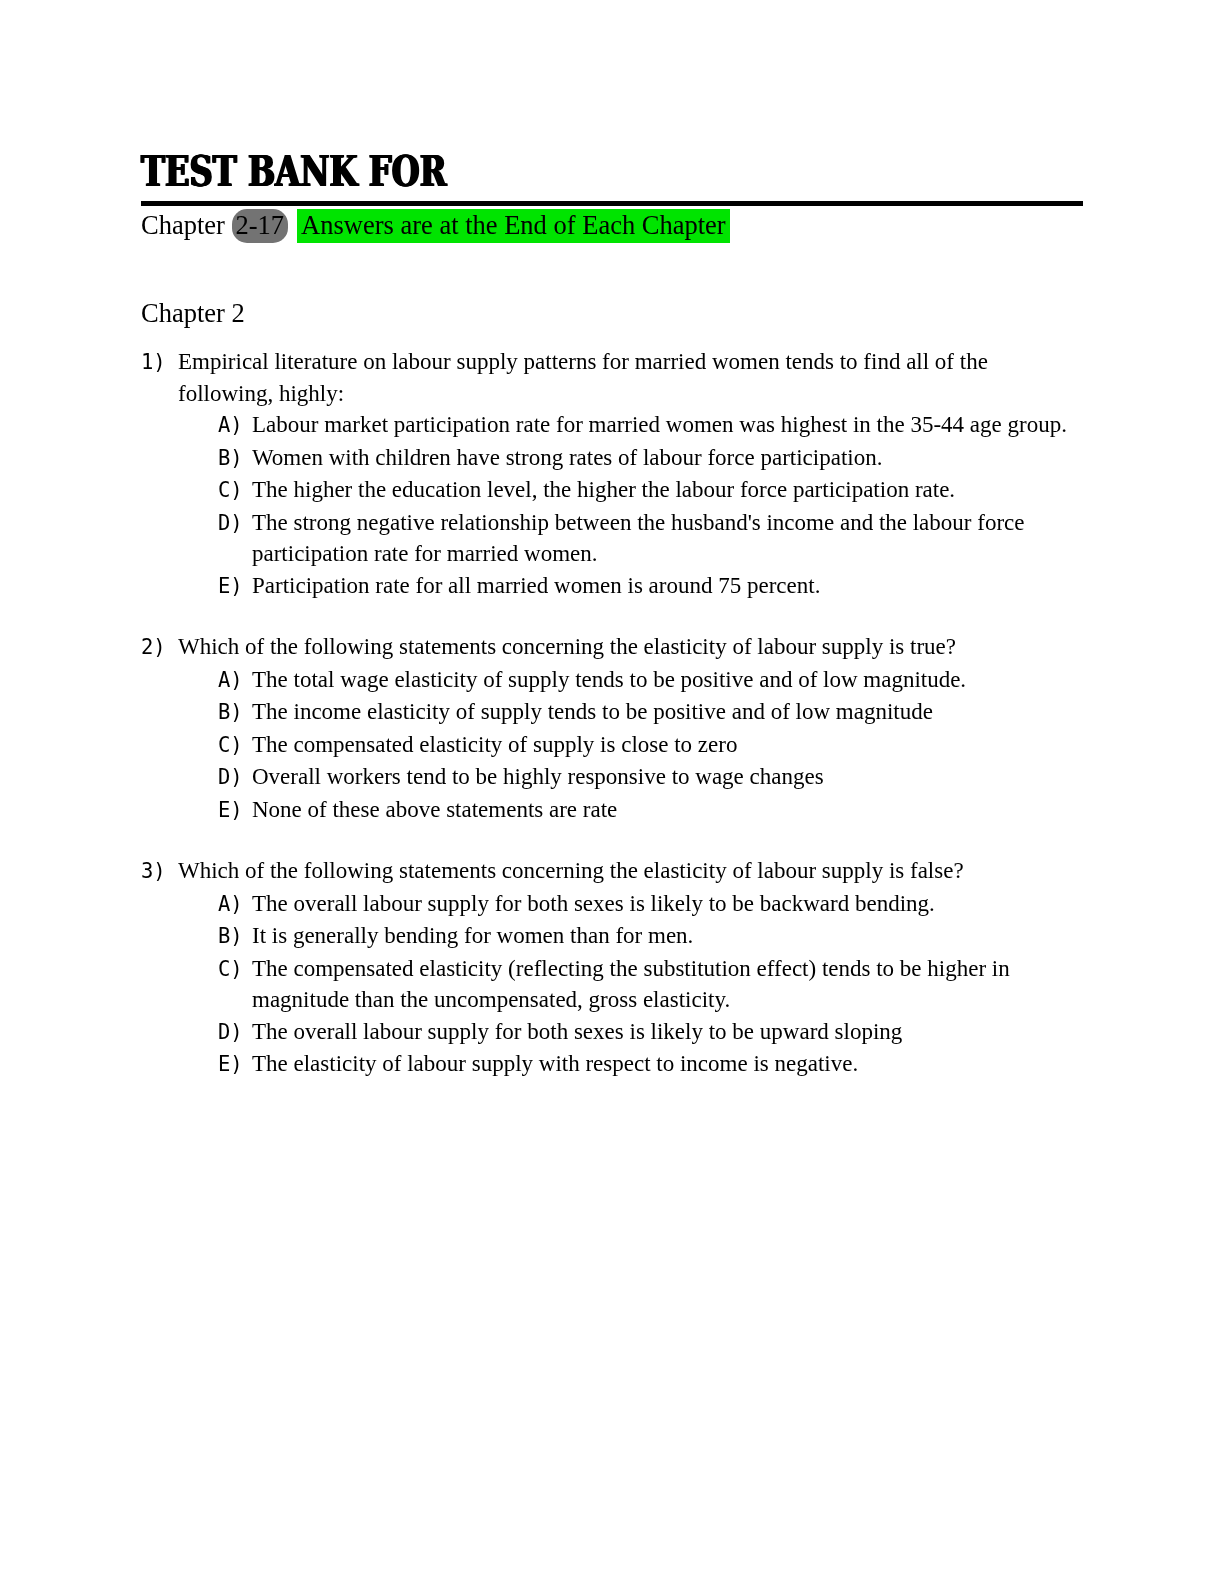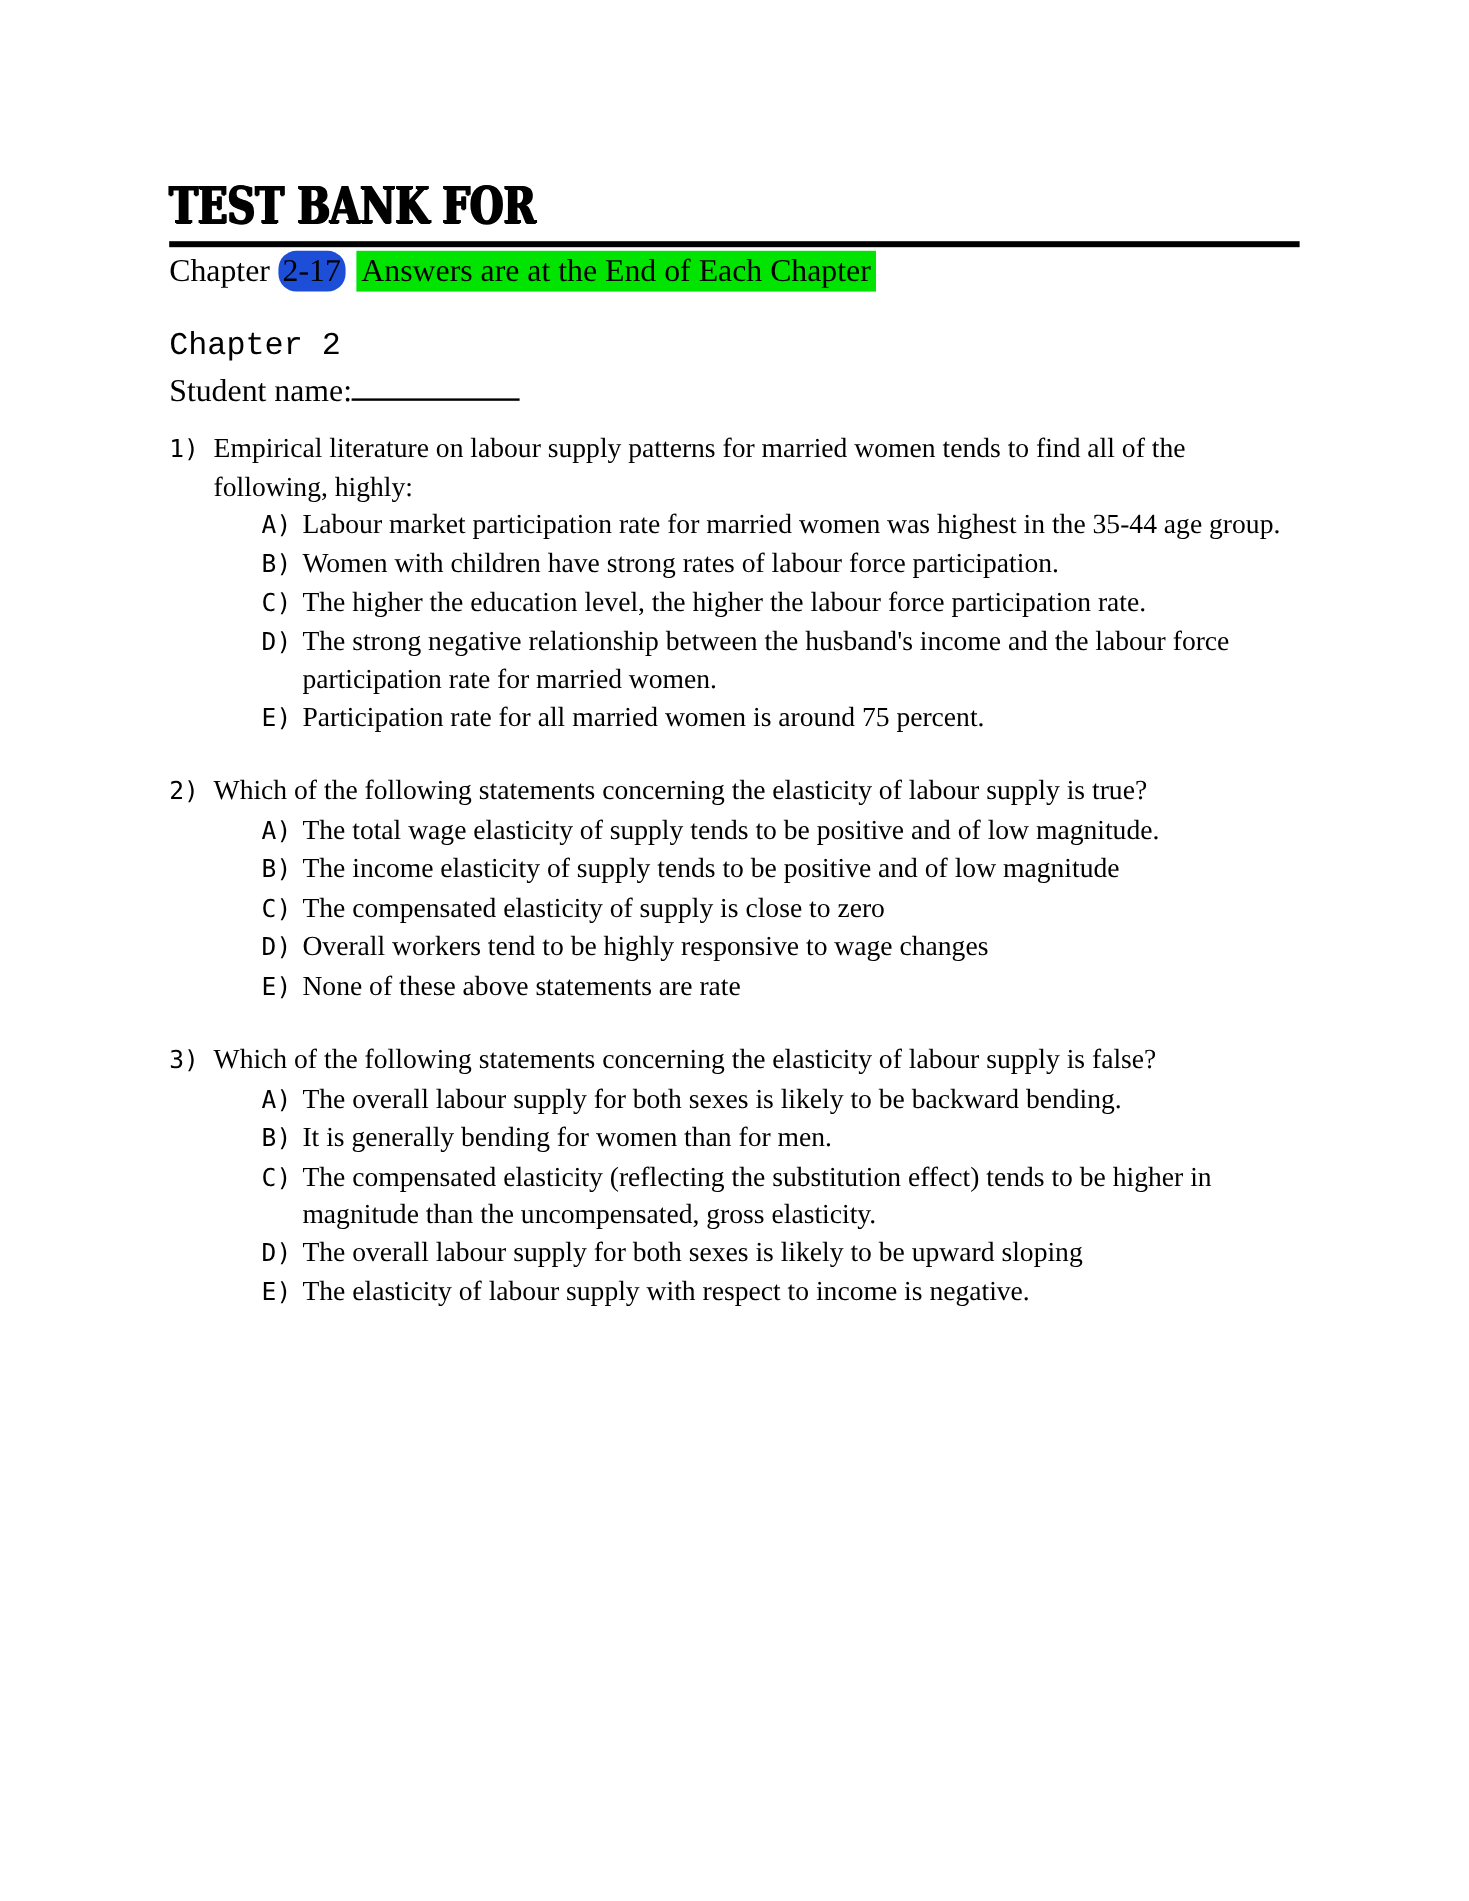"2-17" span.hl { background: #1d4ed8 -> #737373 }
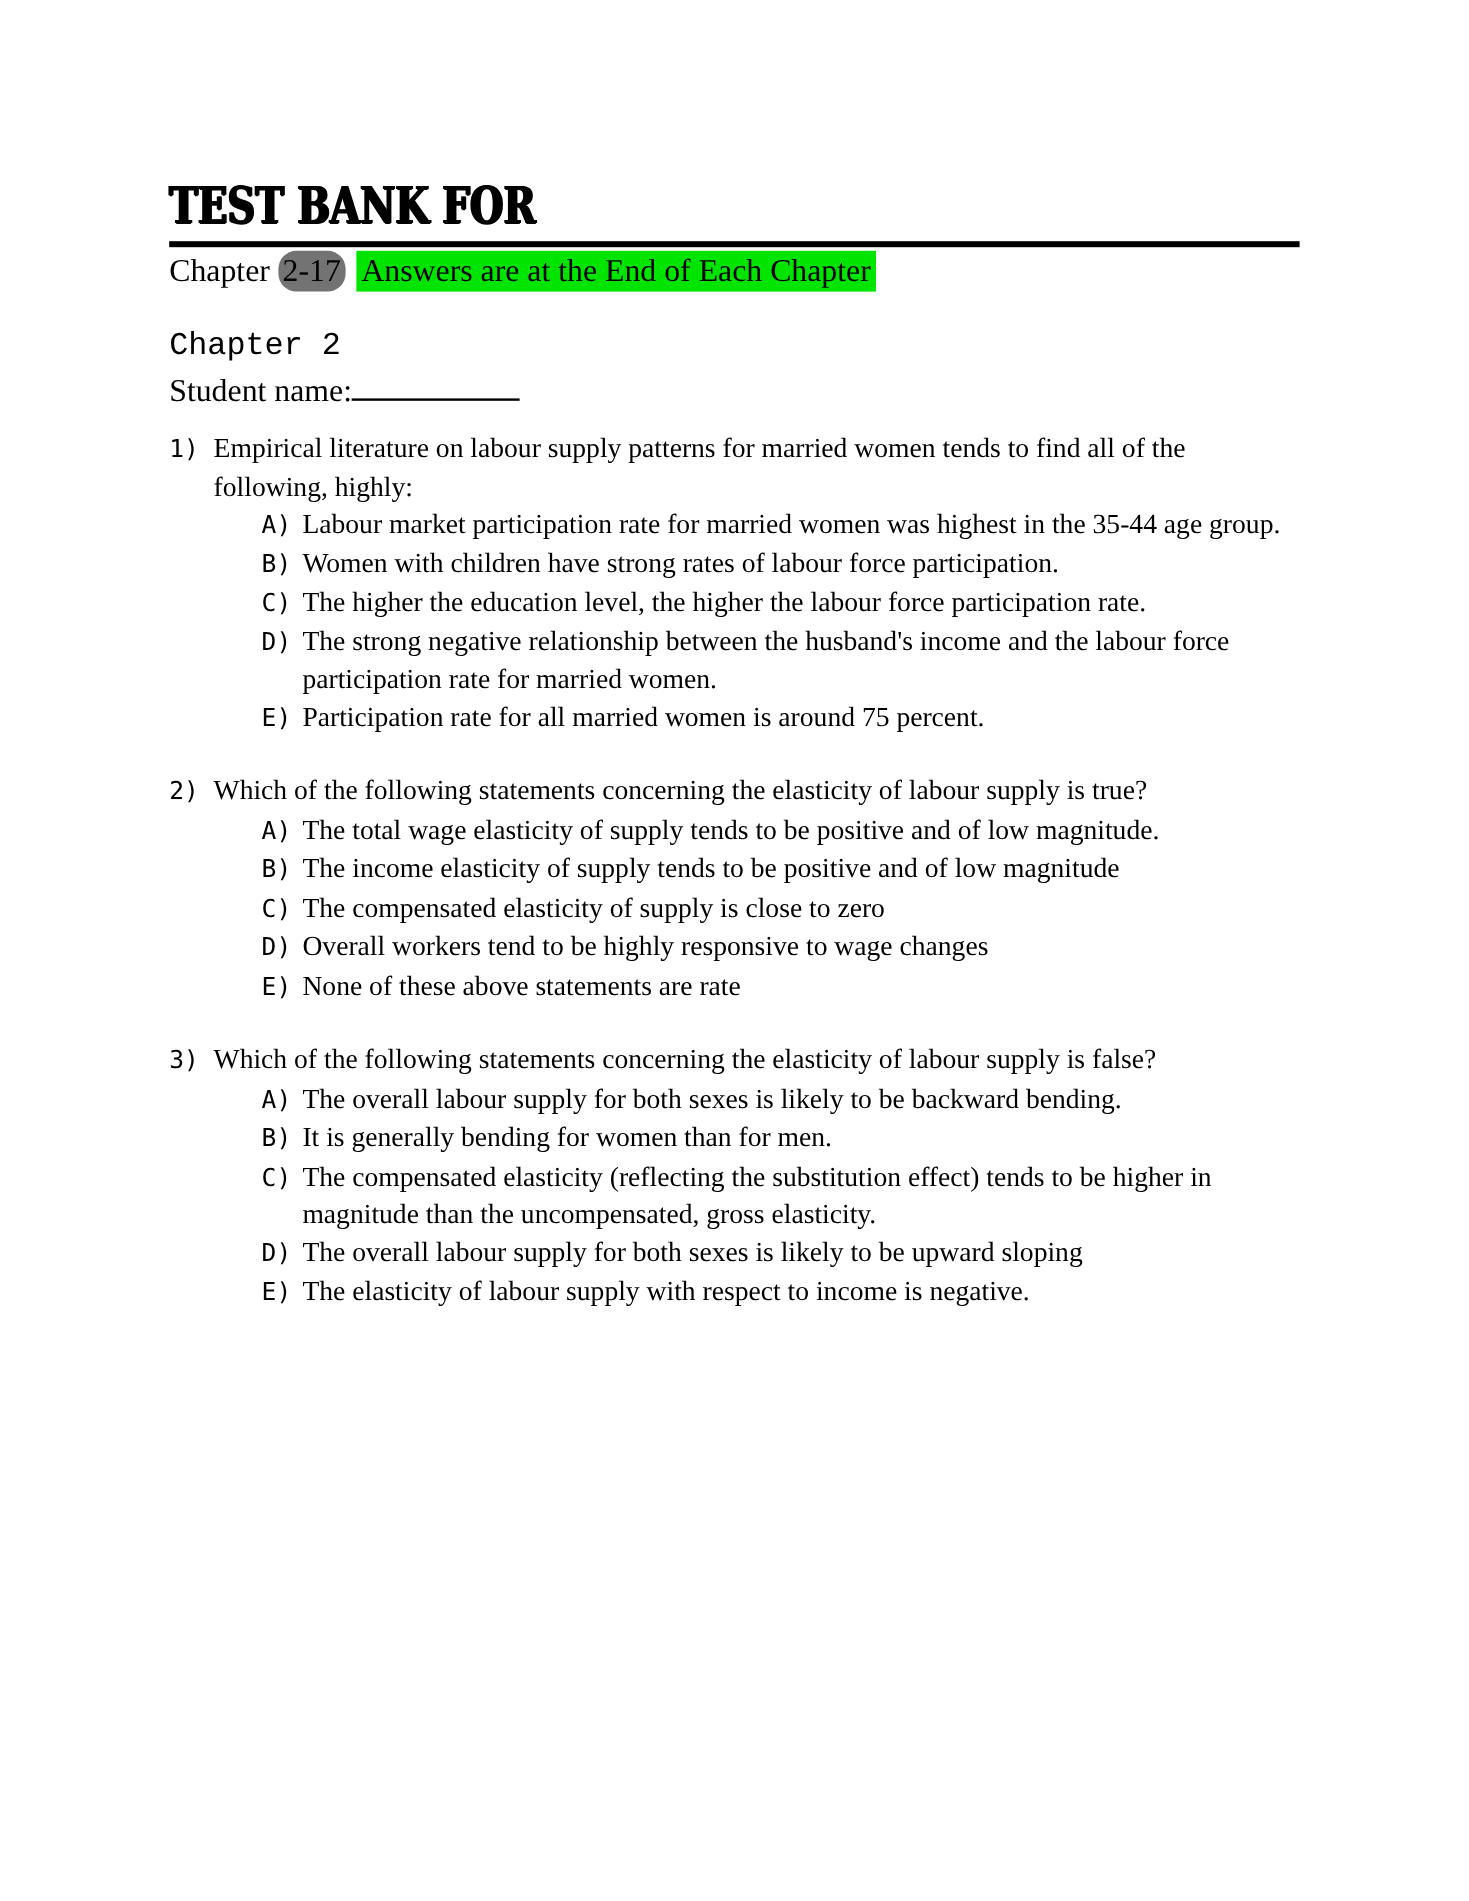"Chapter 2" .chapter-heading { font-family: Liberation Mono, monospace -> none; margin-top: 28px -> 53px }
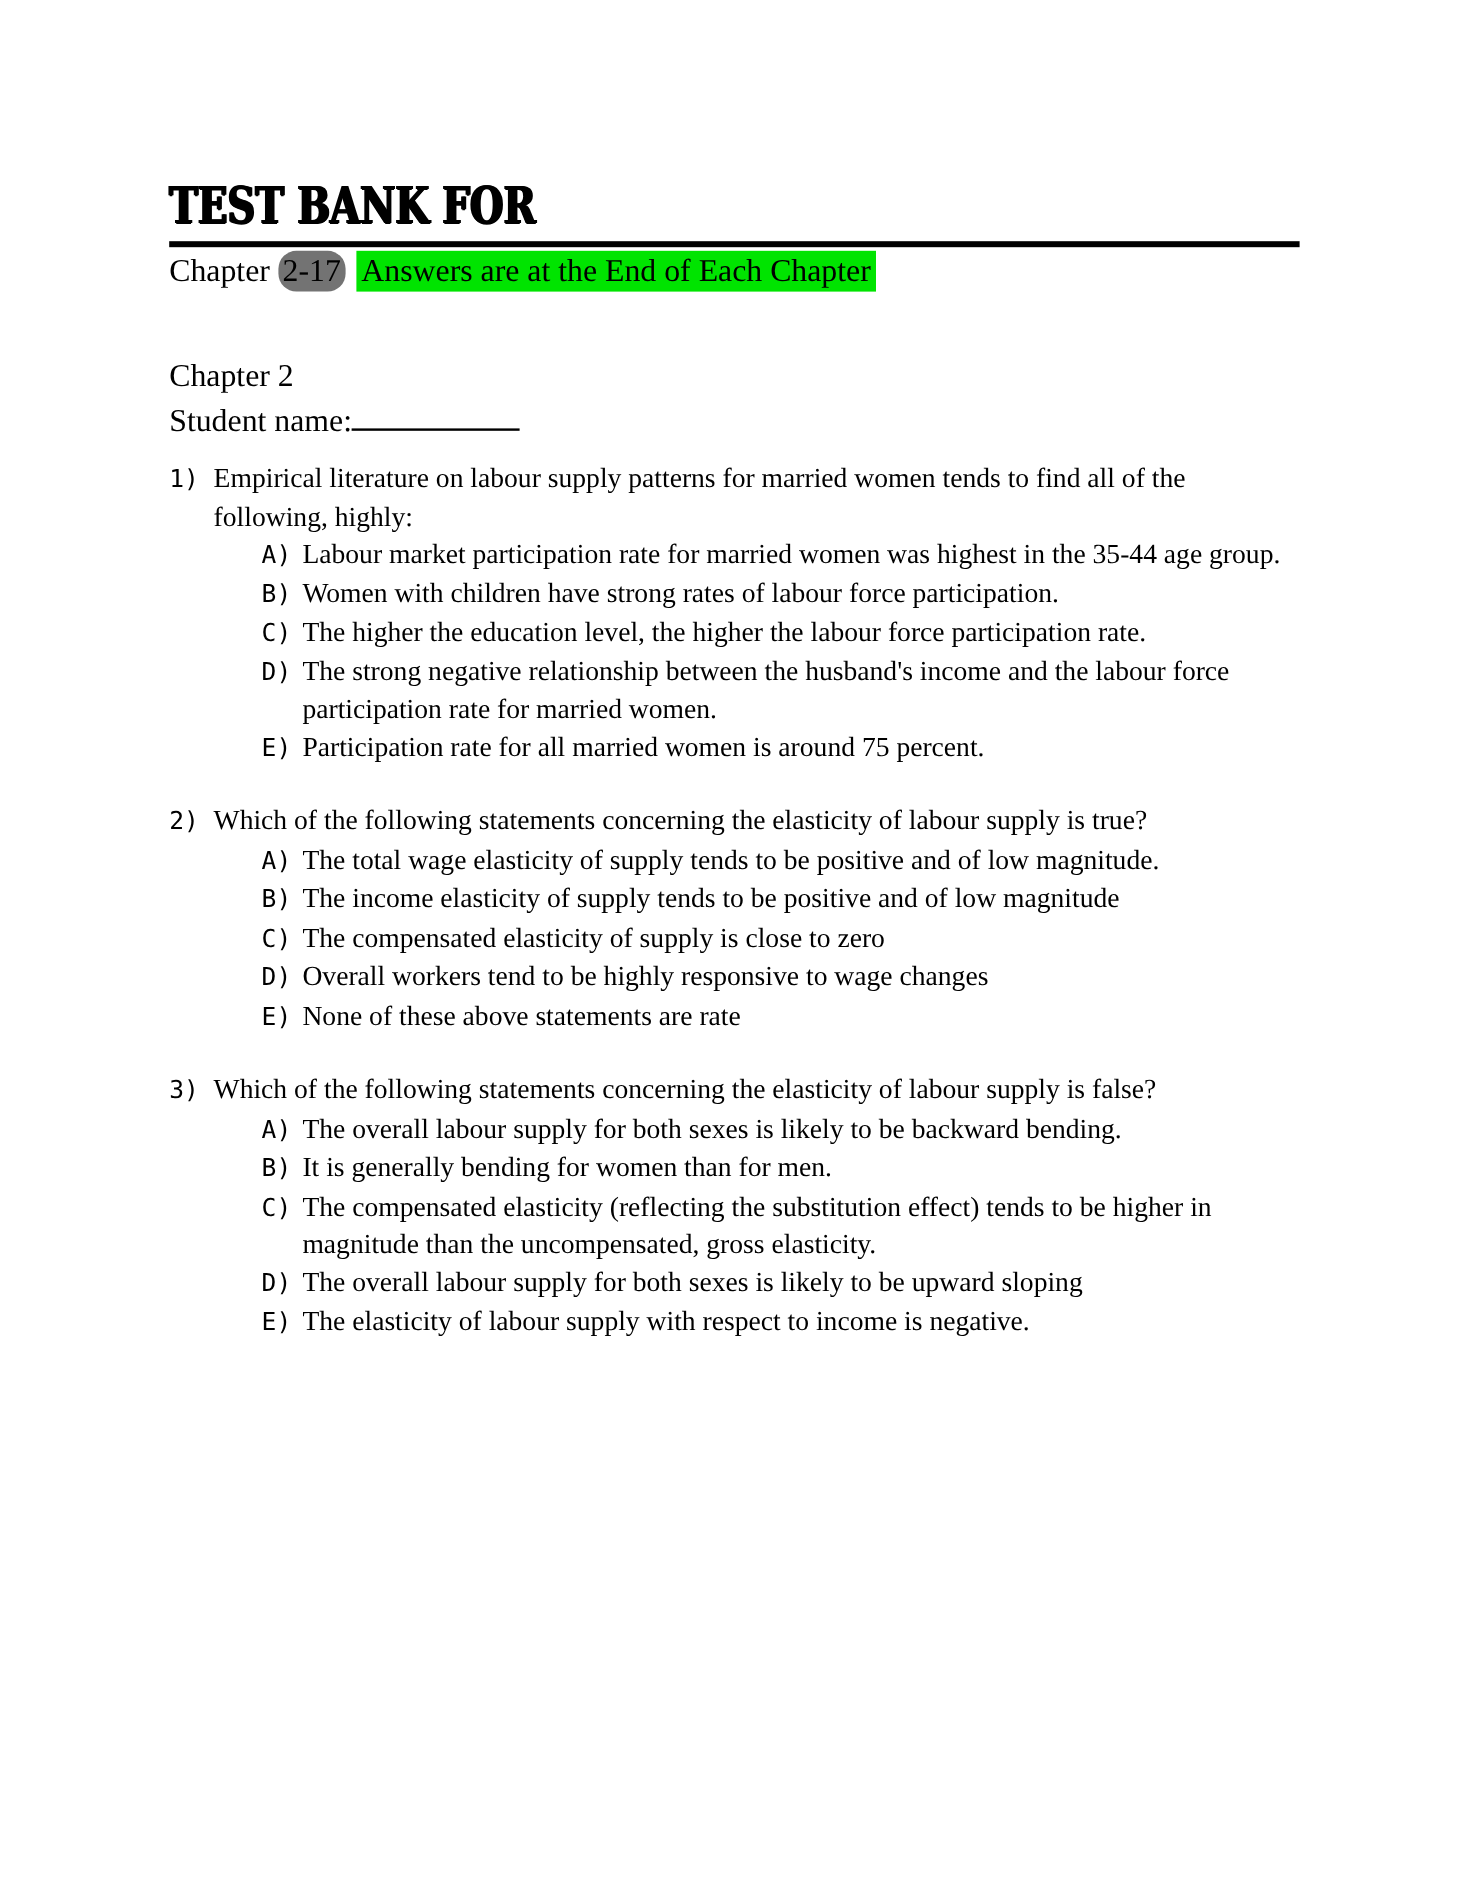"Student name:" div.student-line { html: <div> <span>Student name:</span><span></span> </div> -> none }
